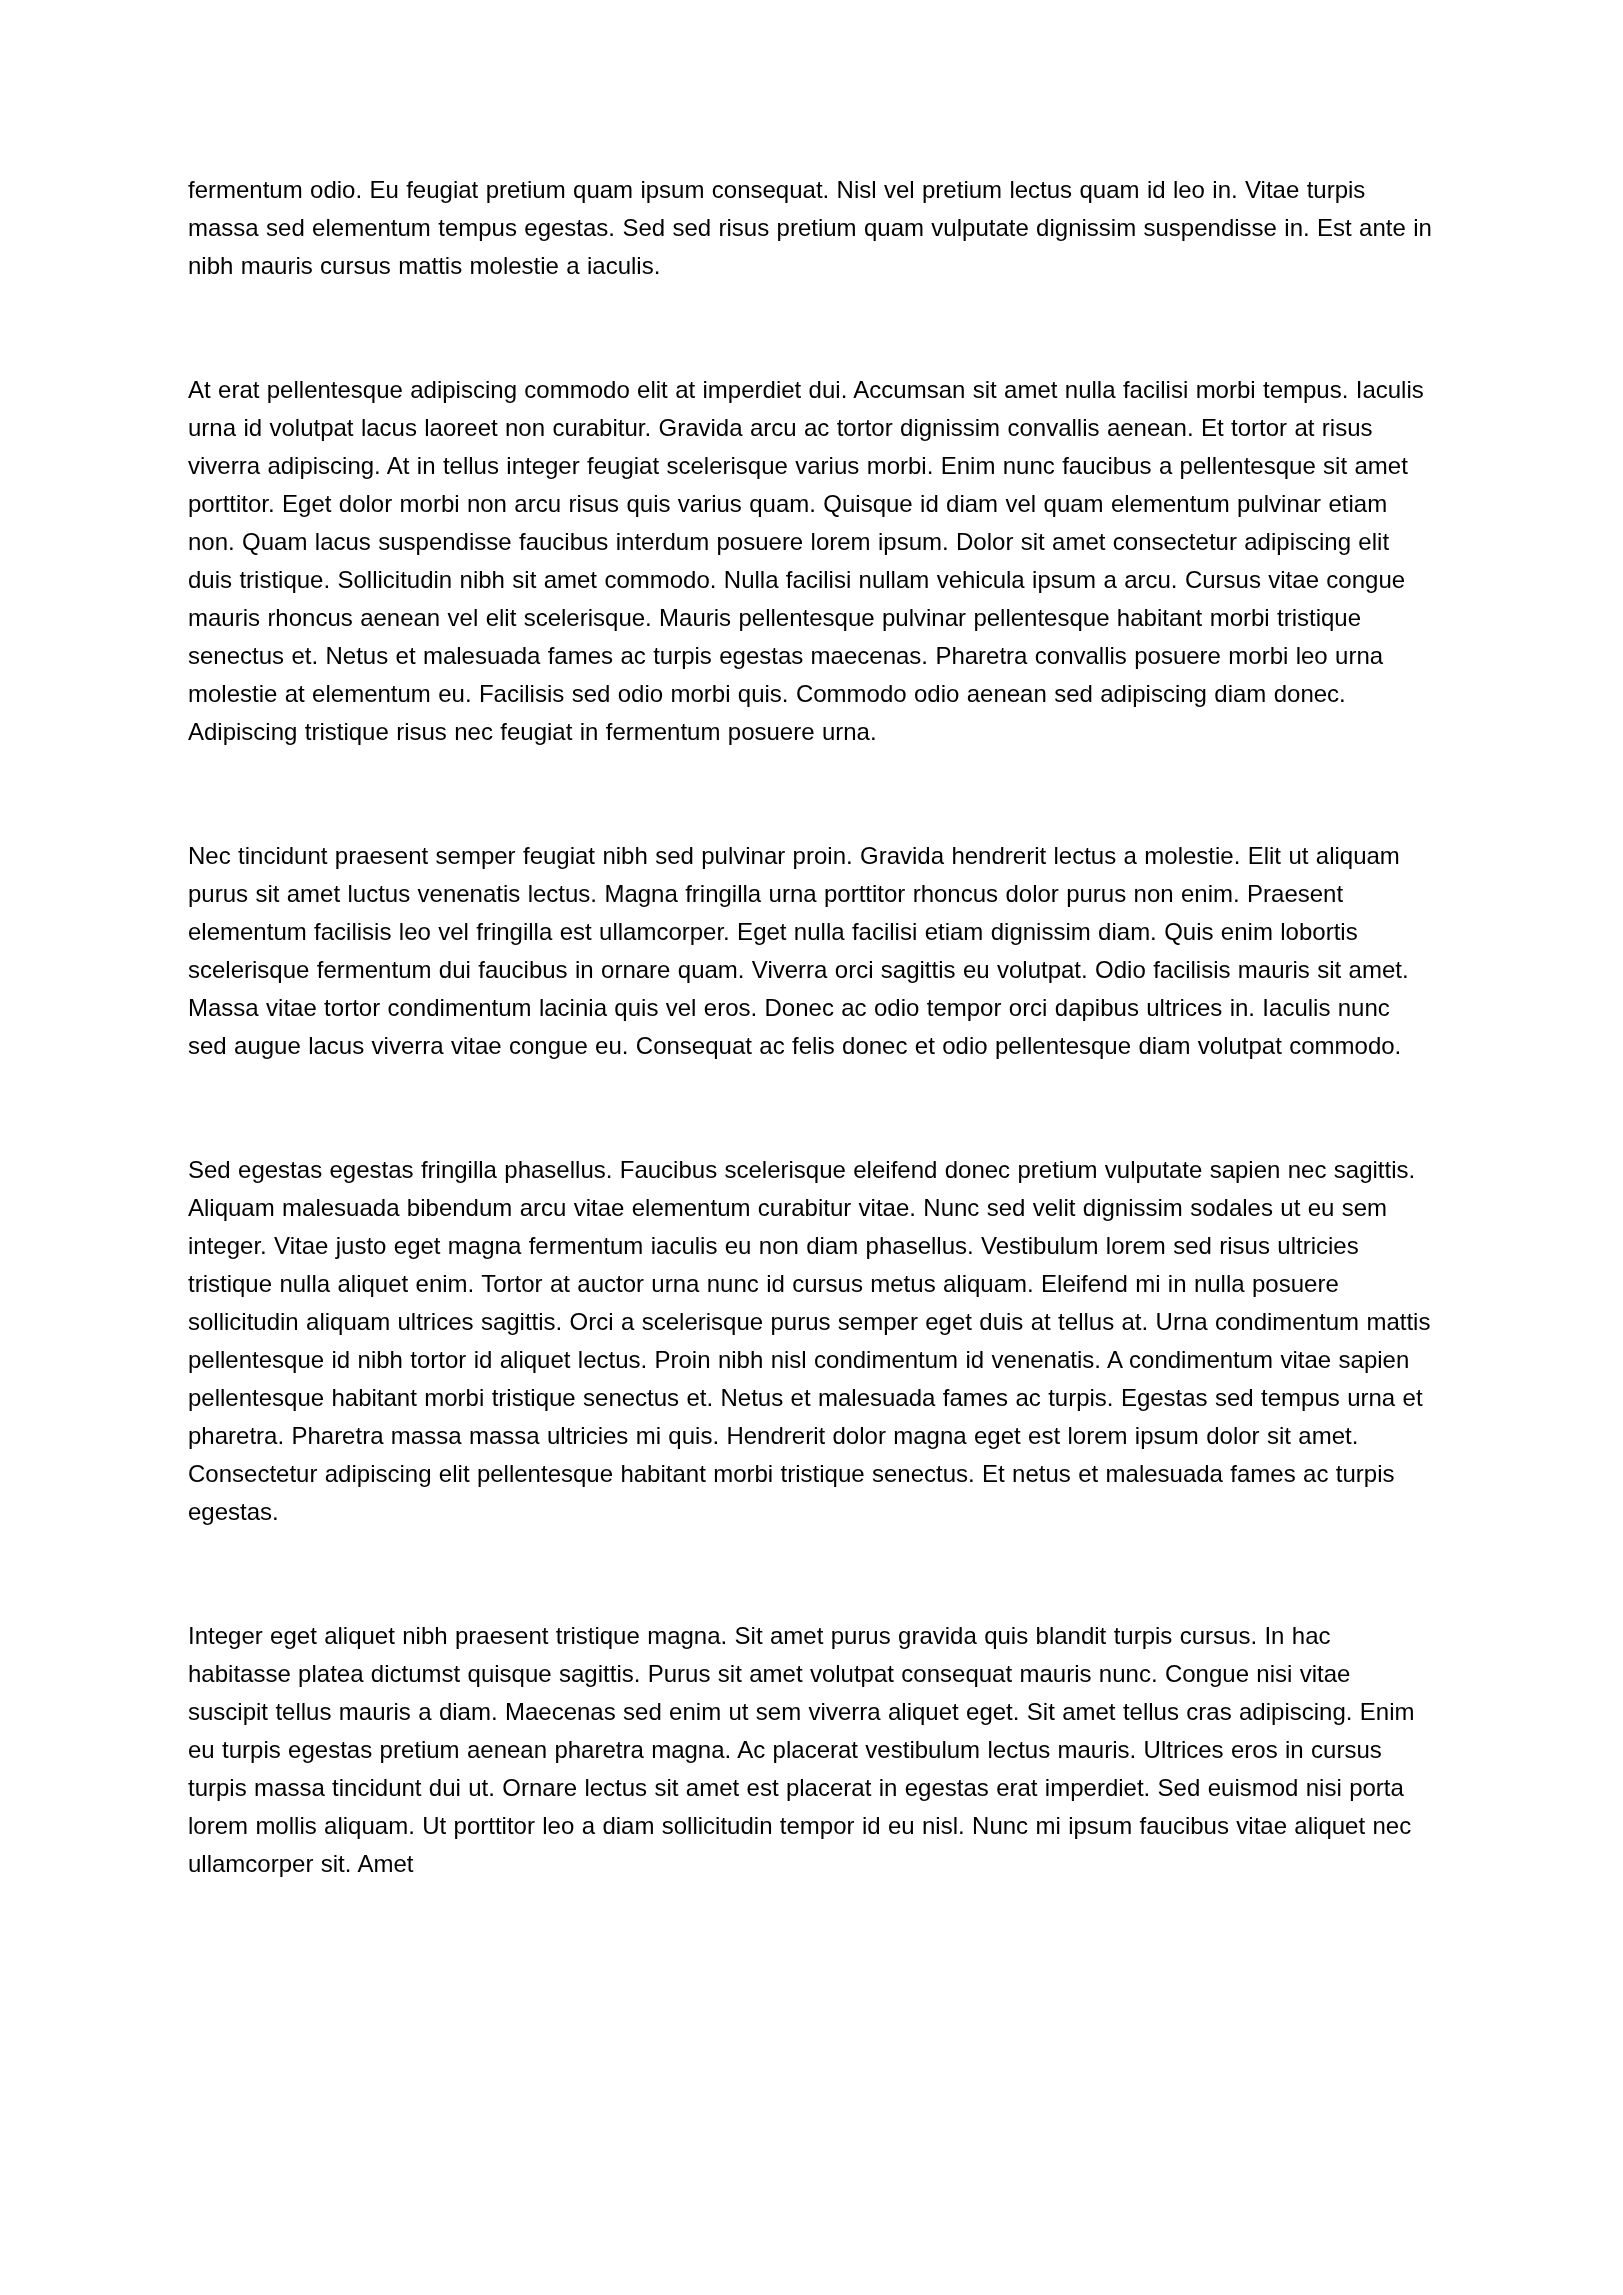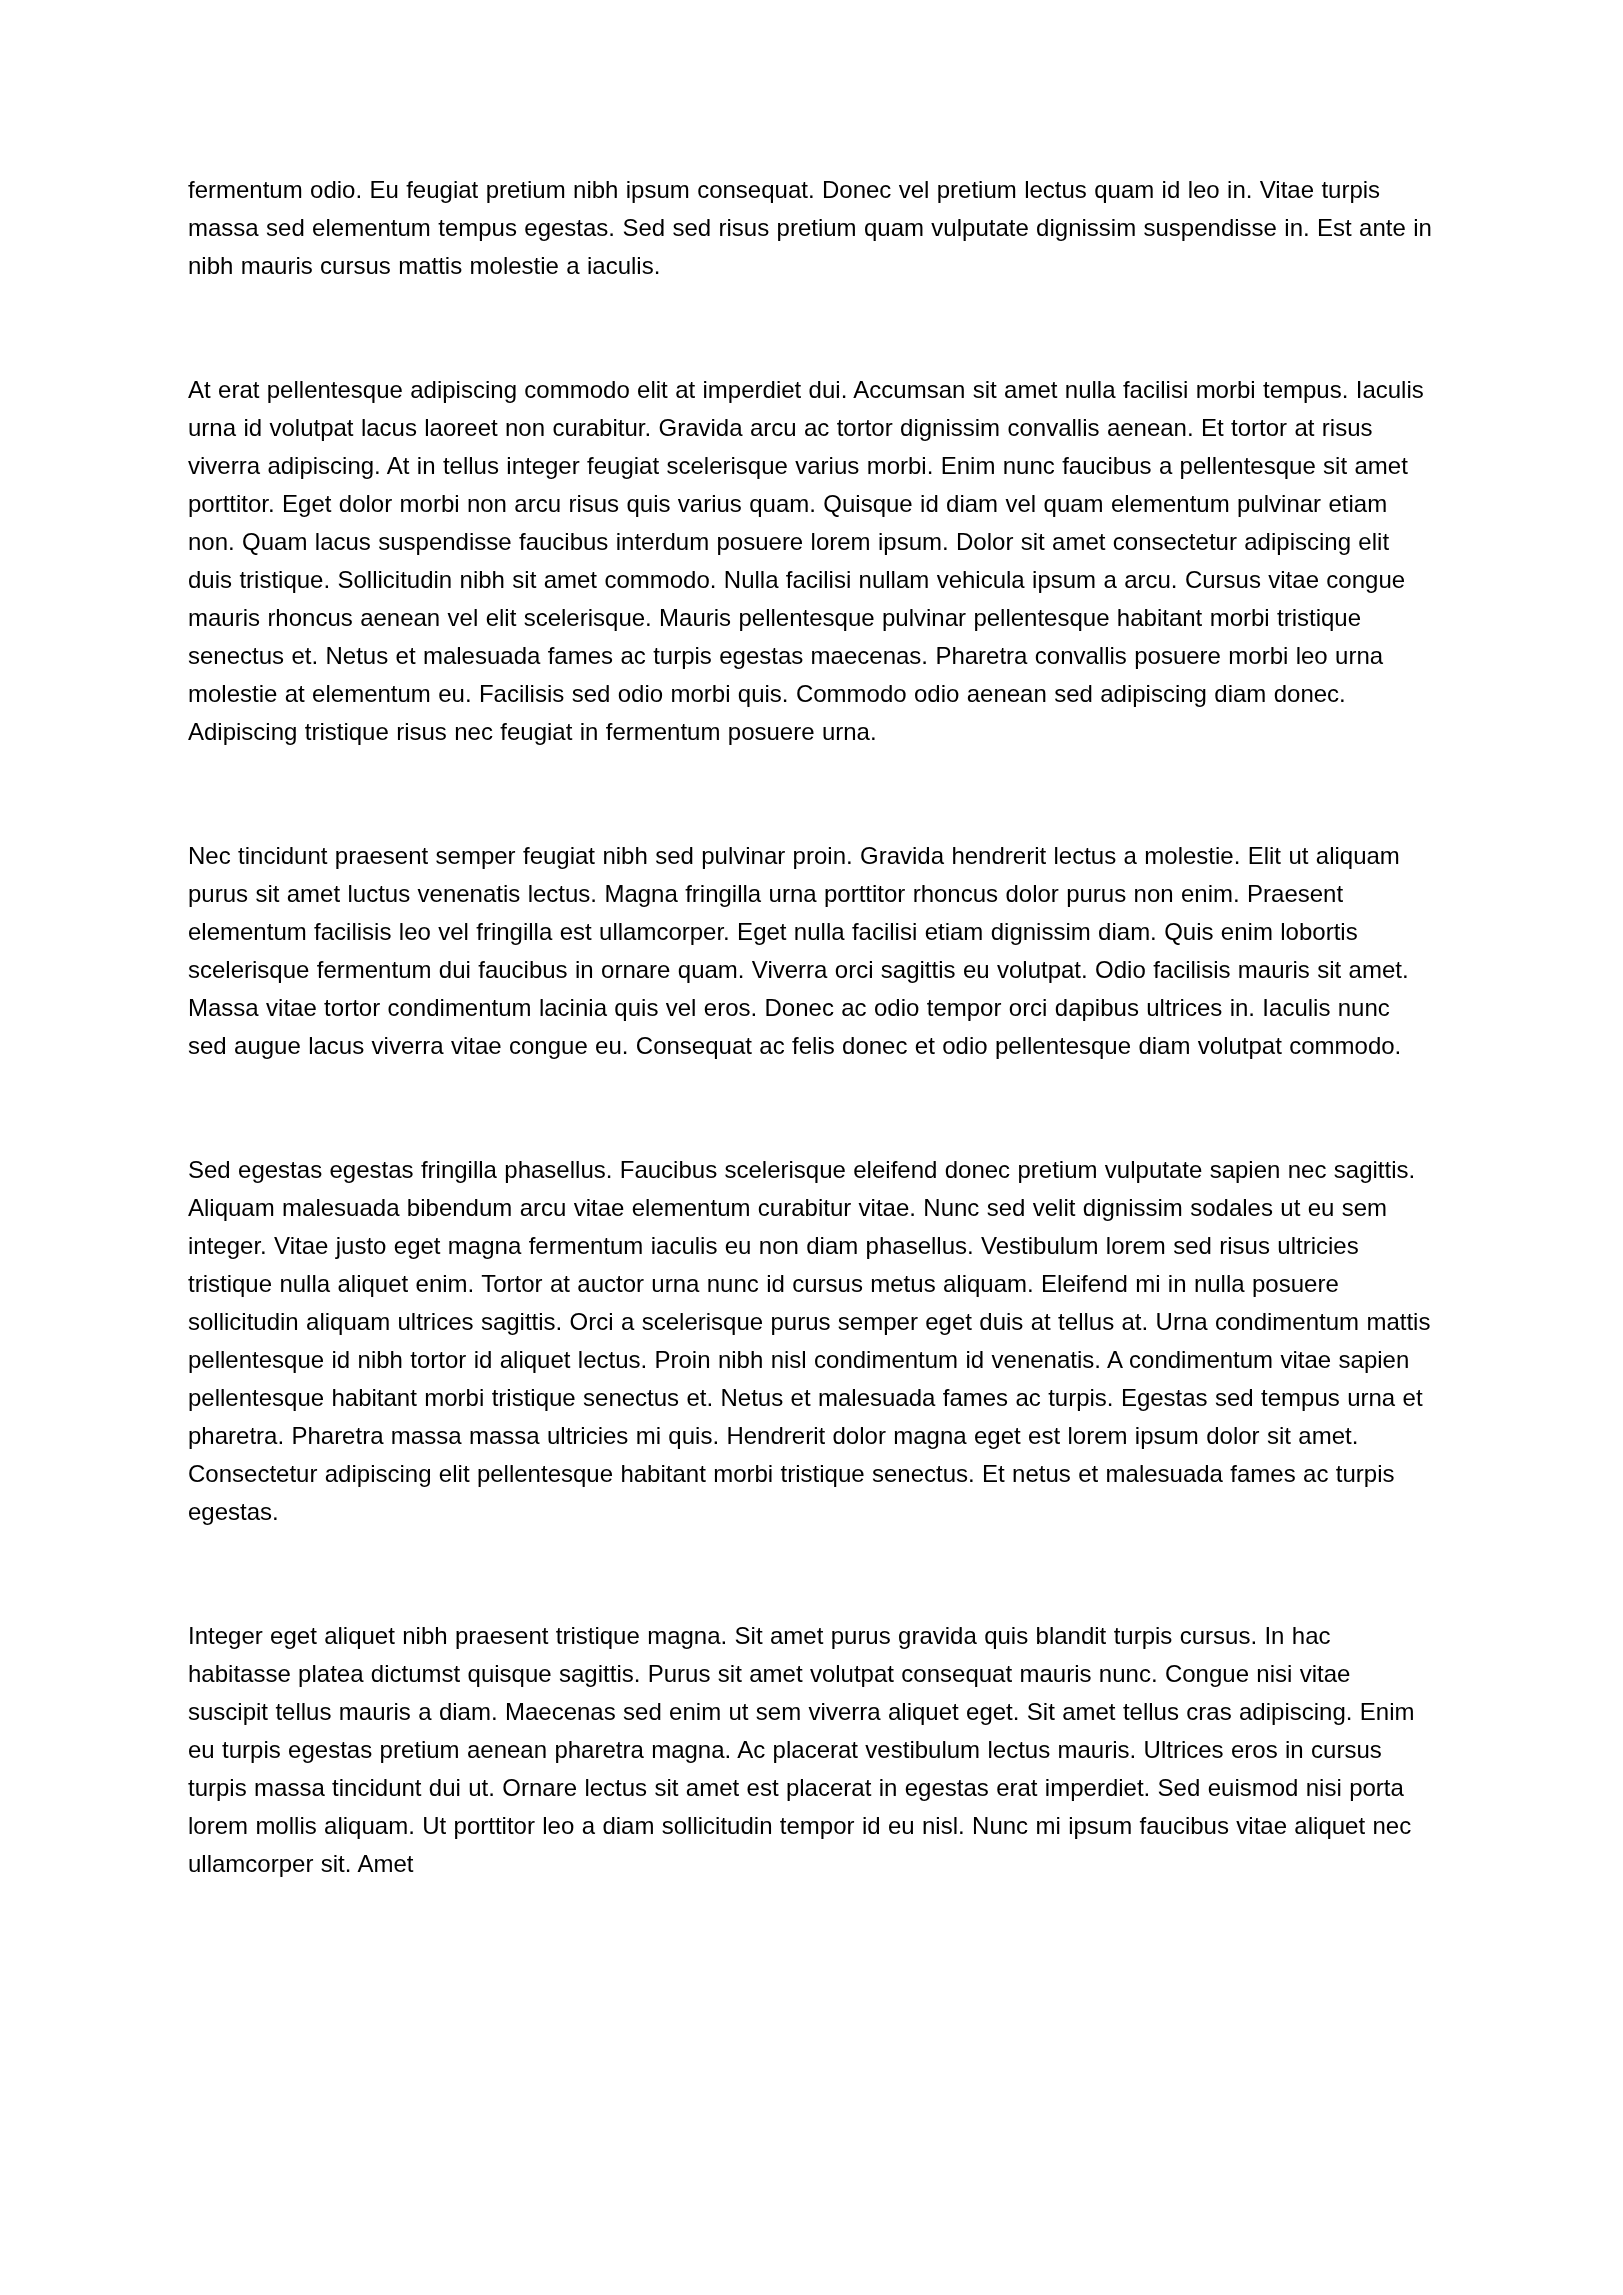"fermentum odio. Eu feugiat pretium" p.para { text: nibh ipsum consequat. Donec -> quam ipsum consequat. Nisl }
